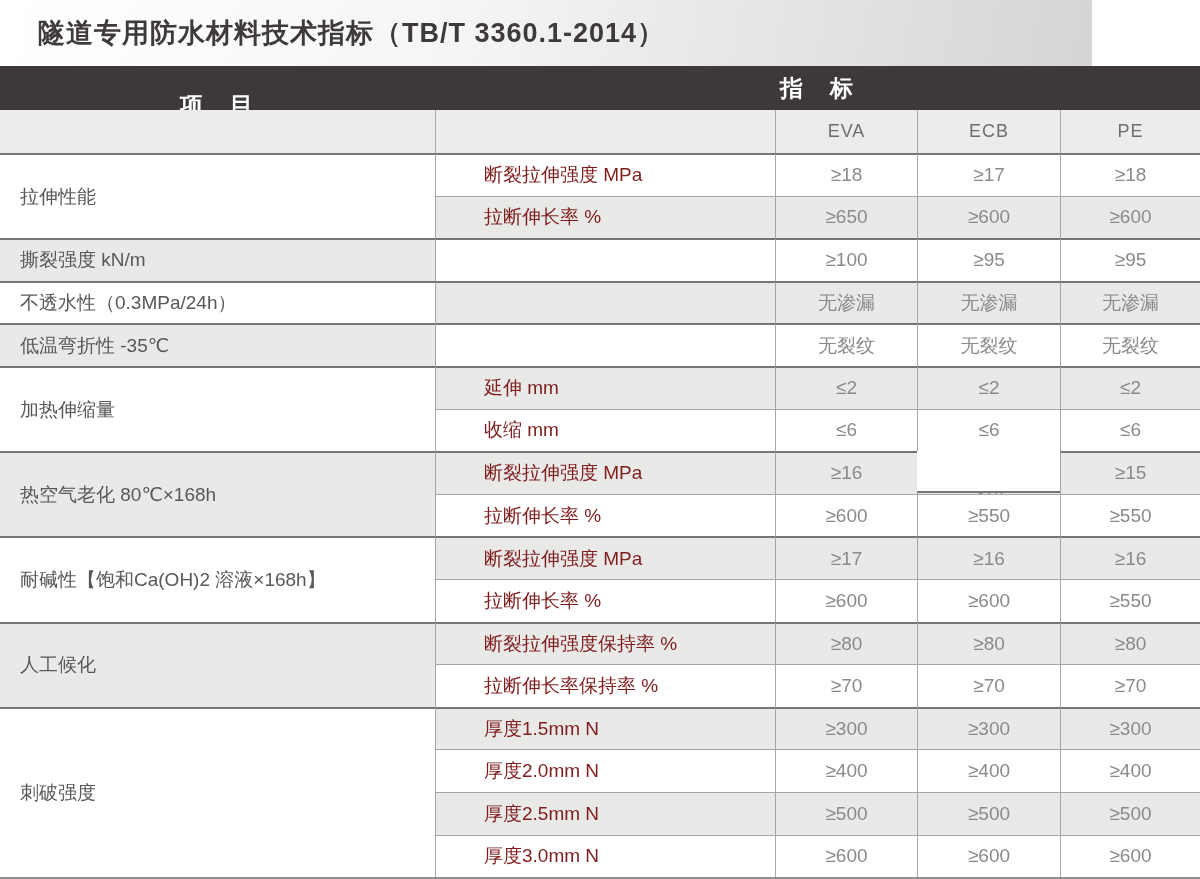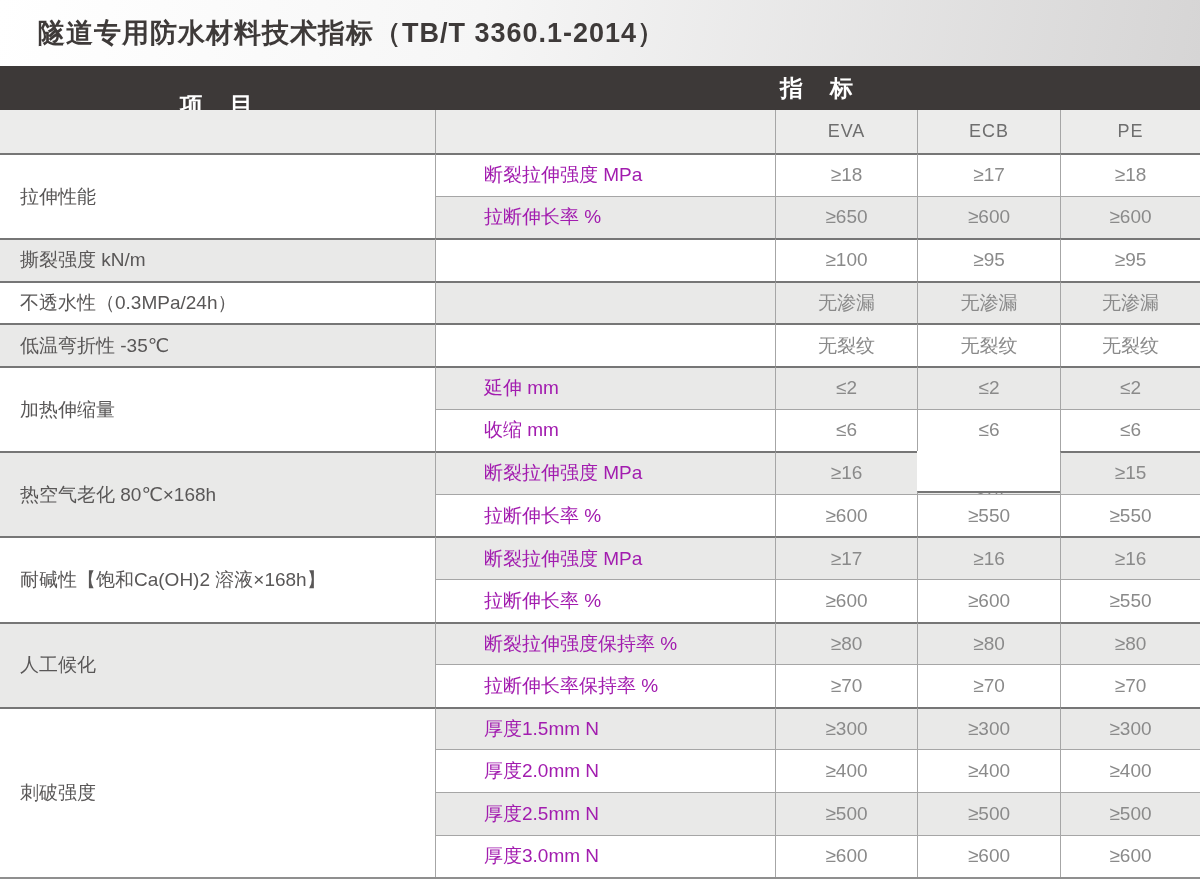"隧道专用防水材料技术指标（TB/T 3360.1-2014）" .title-strip { width: 1200px -> 1092px }
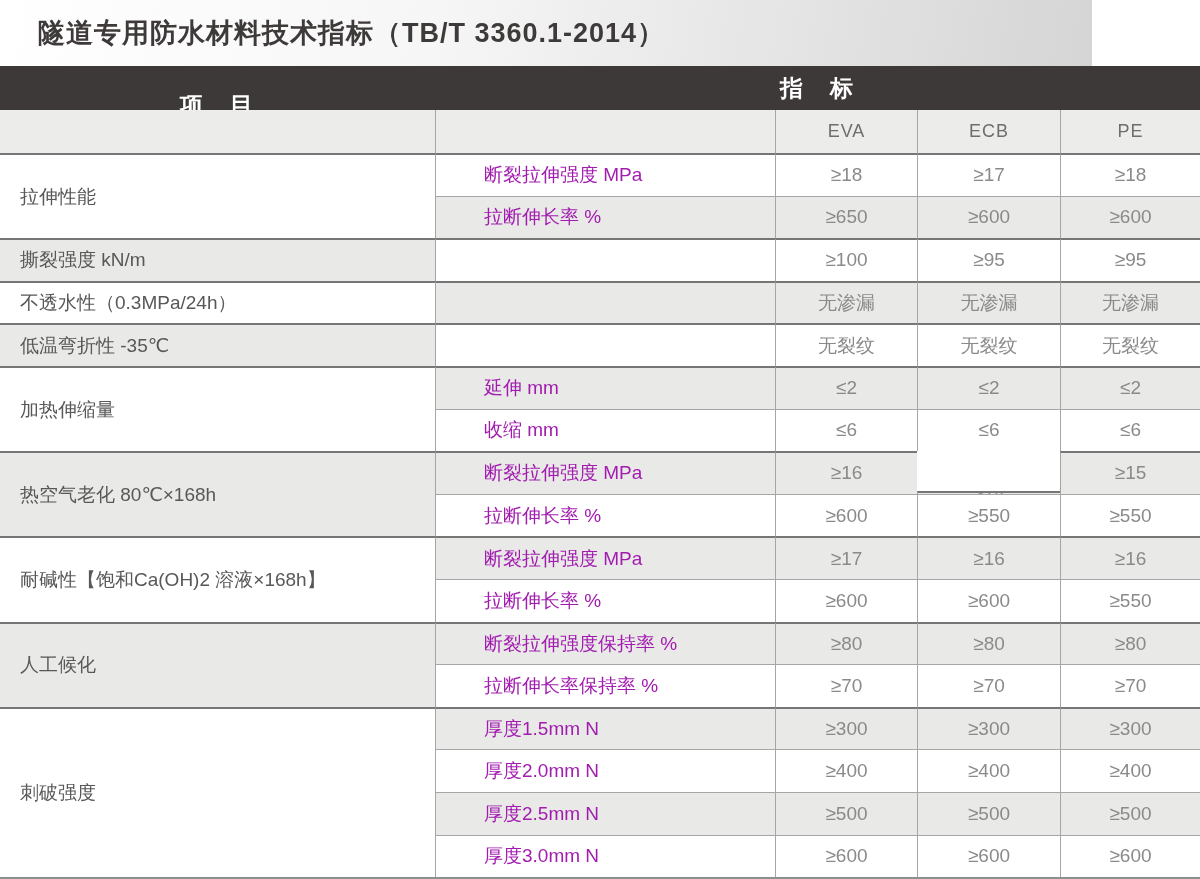"断裂拉伸强度 MPa" .sub { color: #a21caf -> #7f1d1d }
